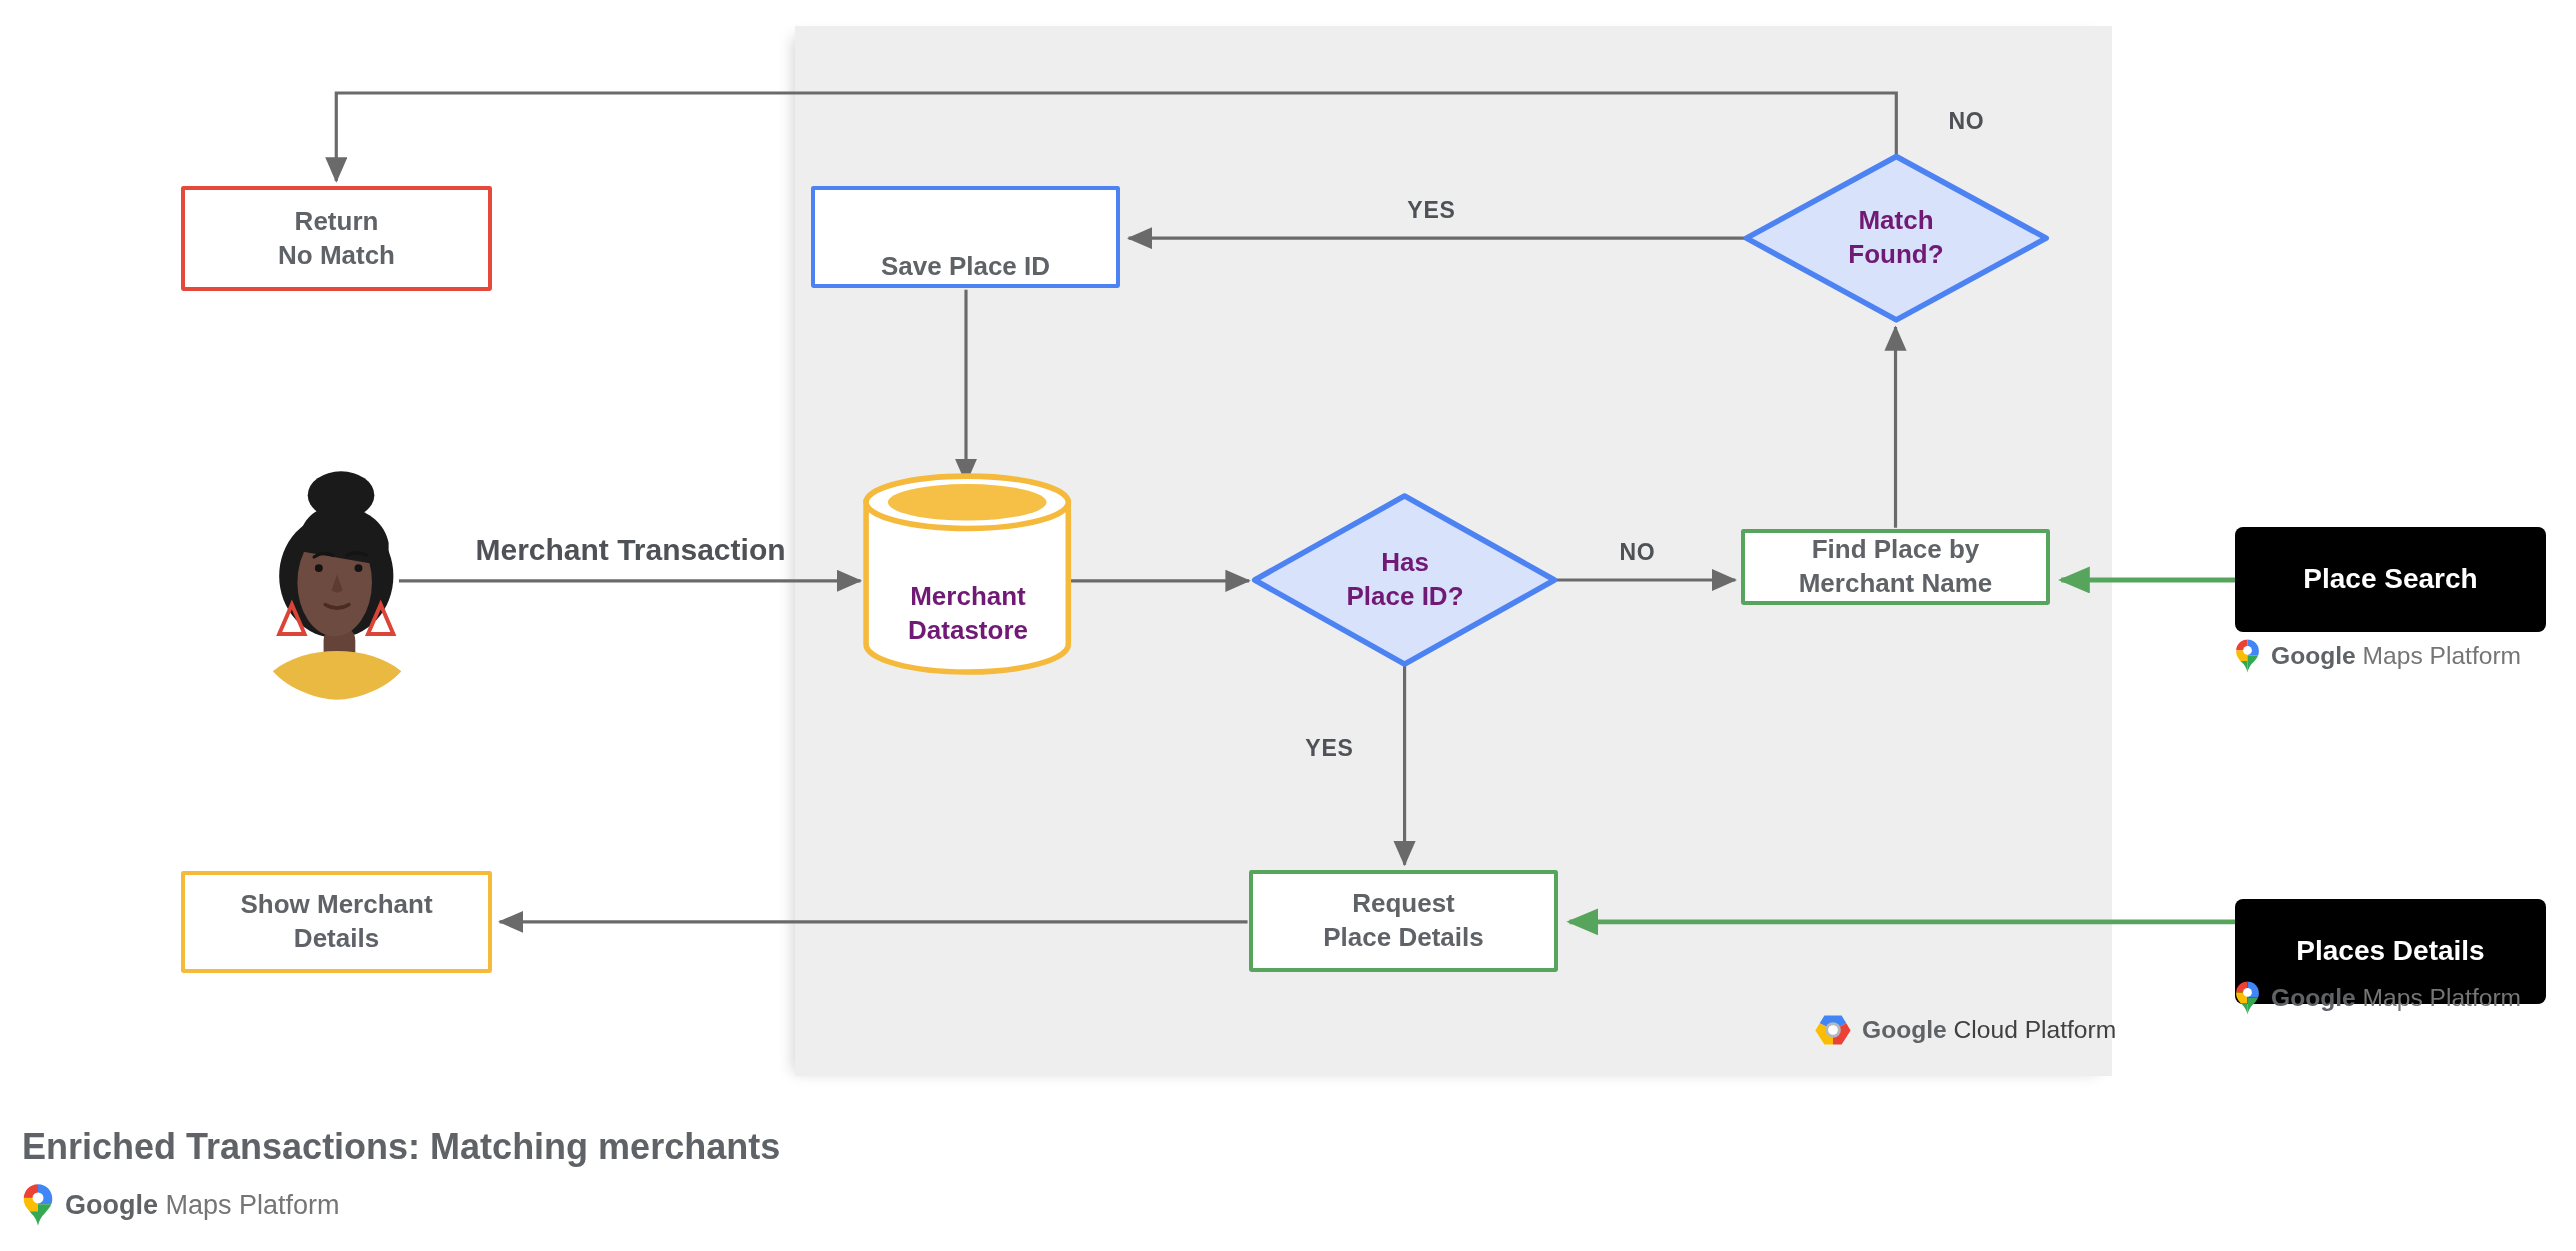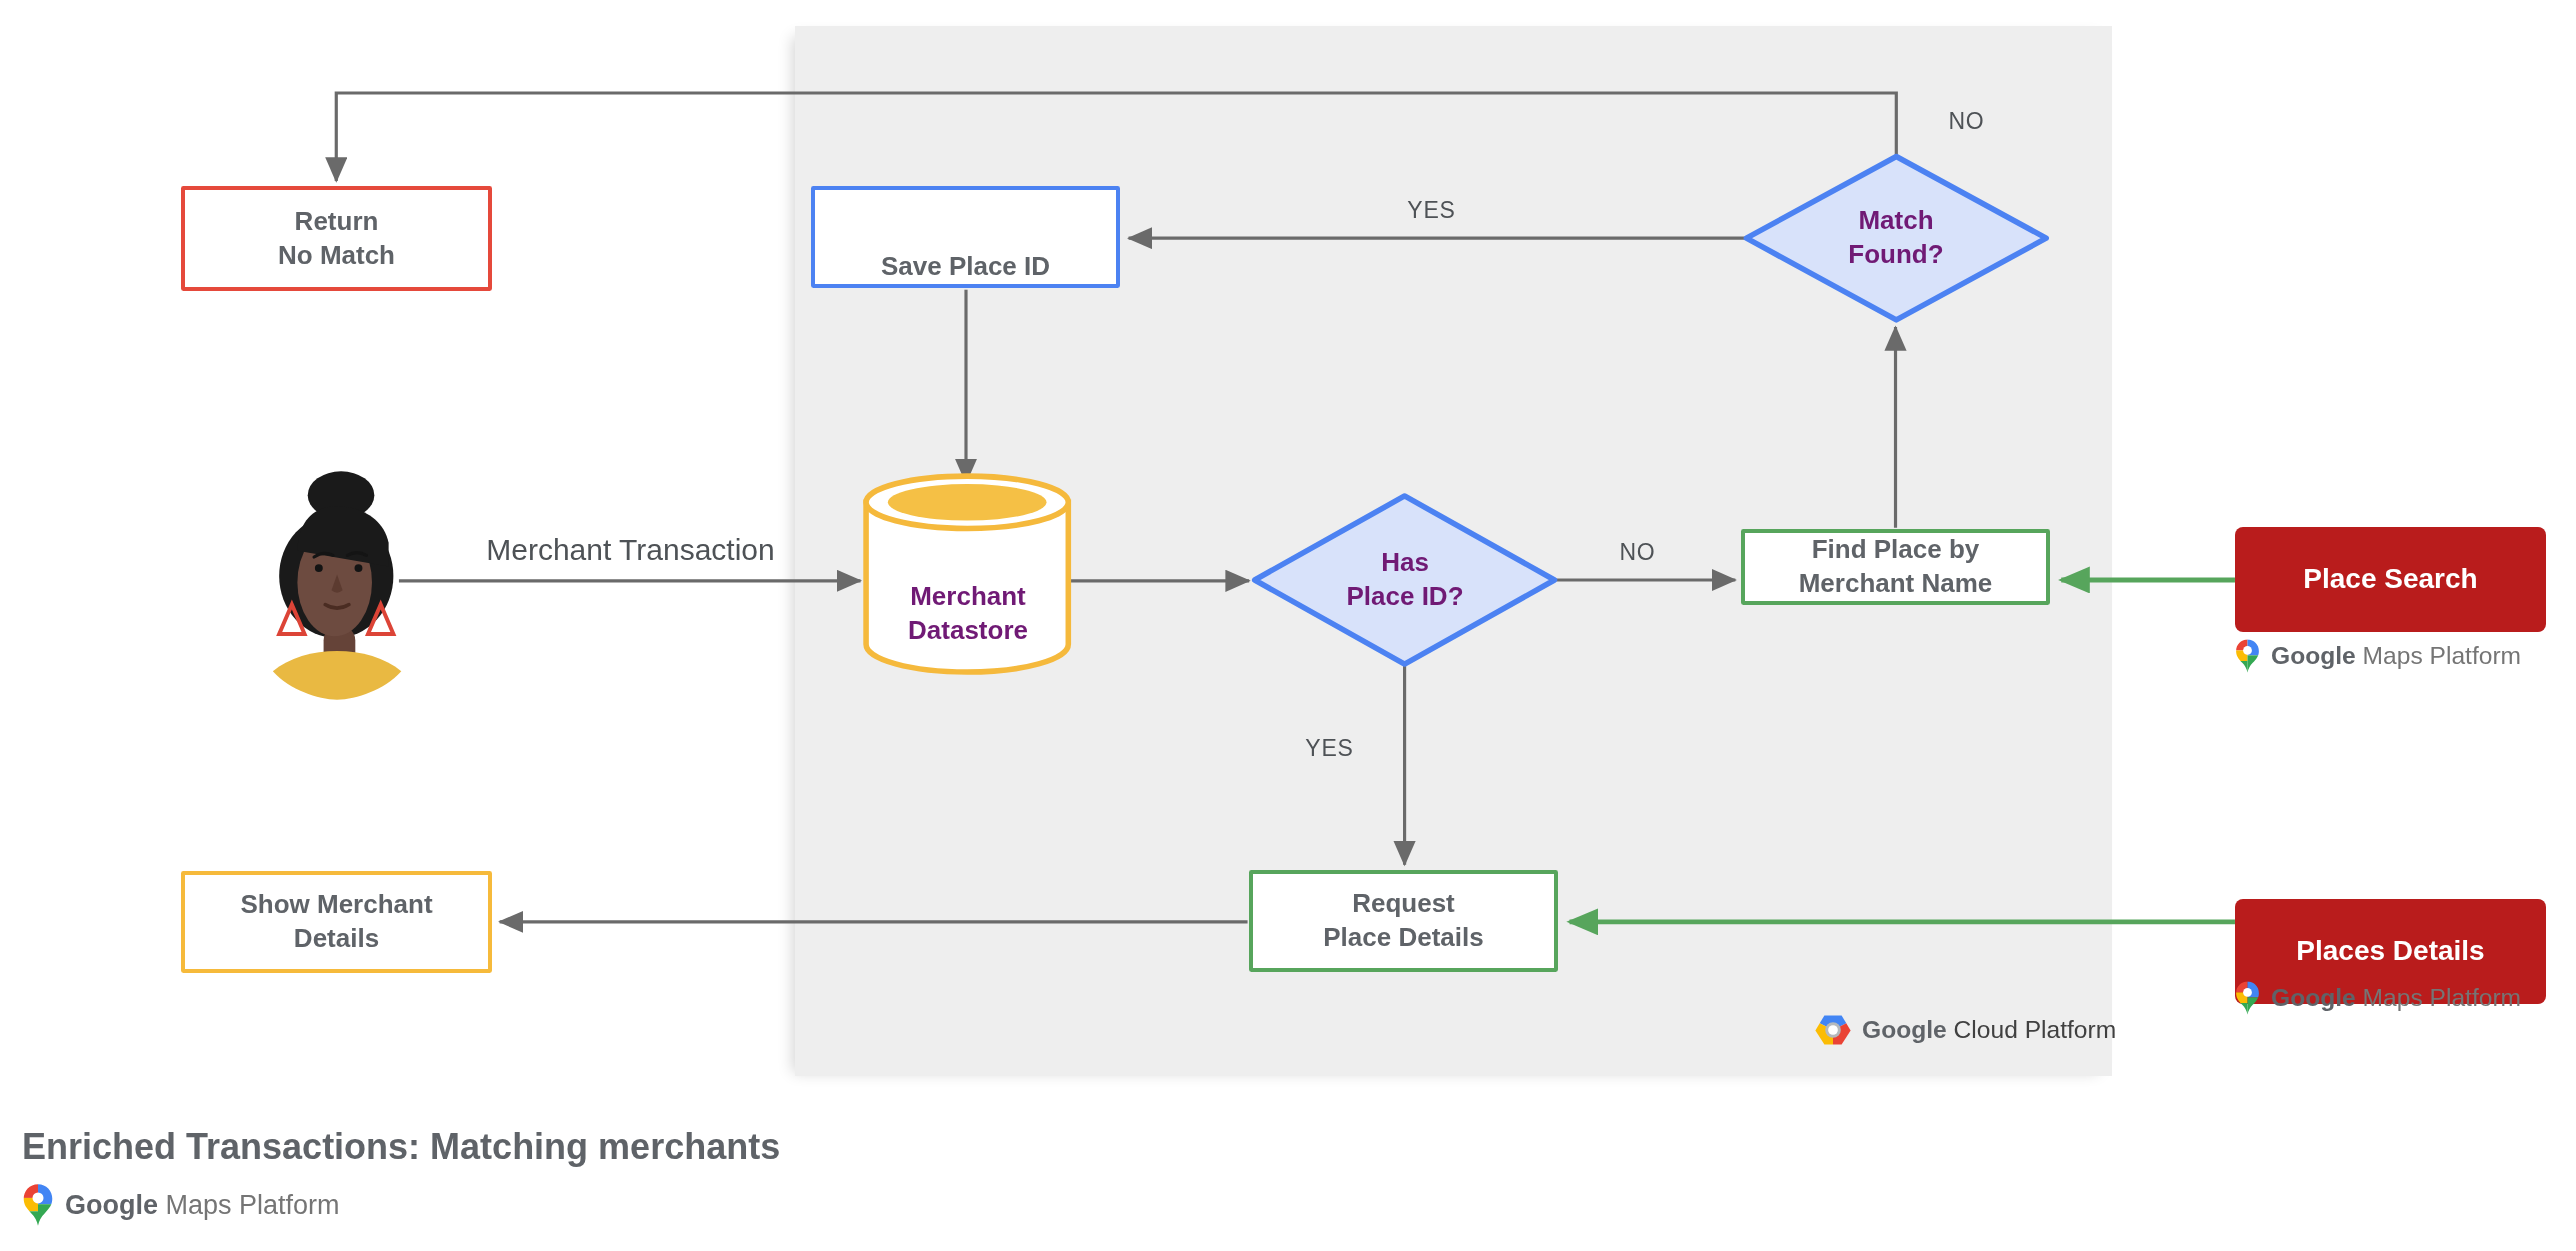"NO" .free-label { font-weight: normal -> bold }
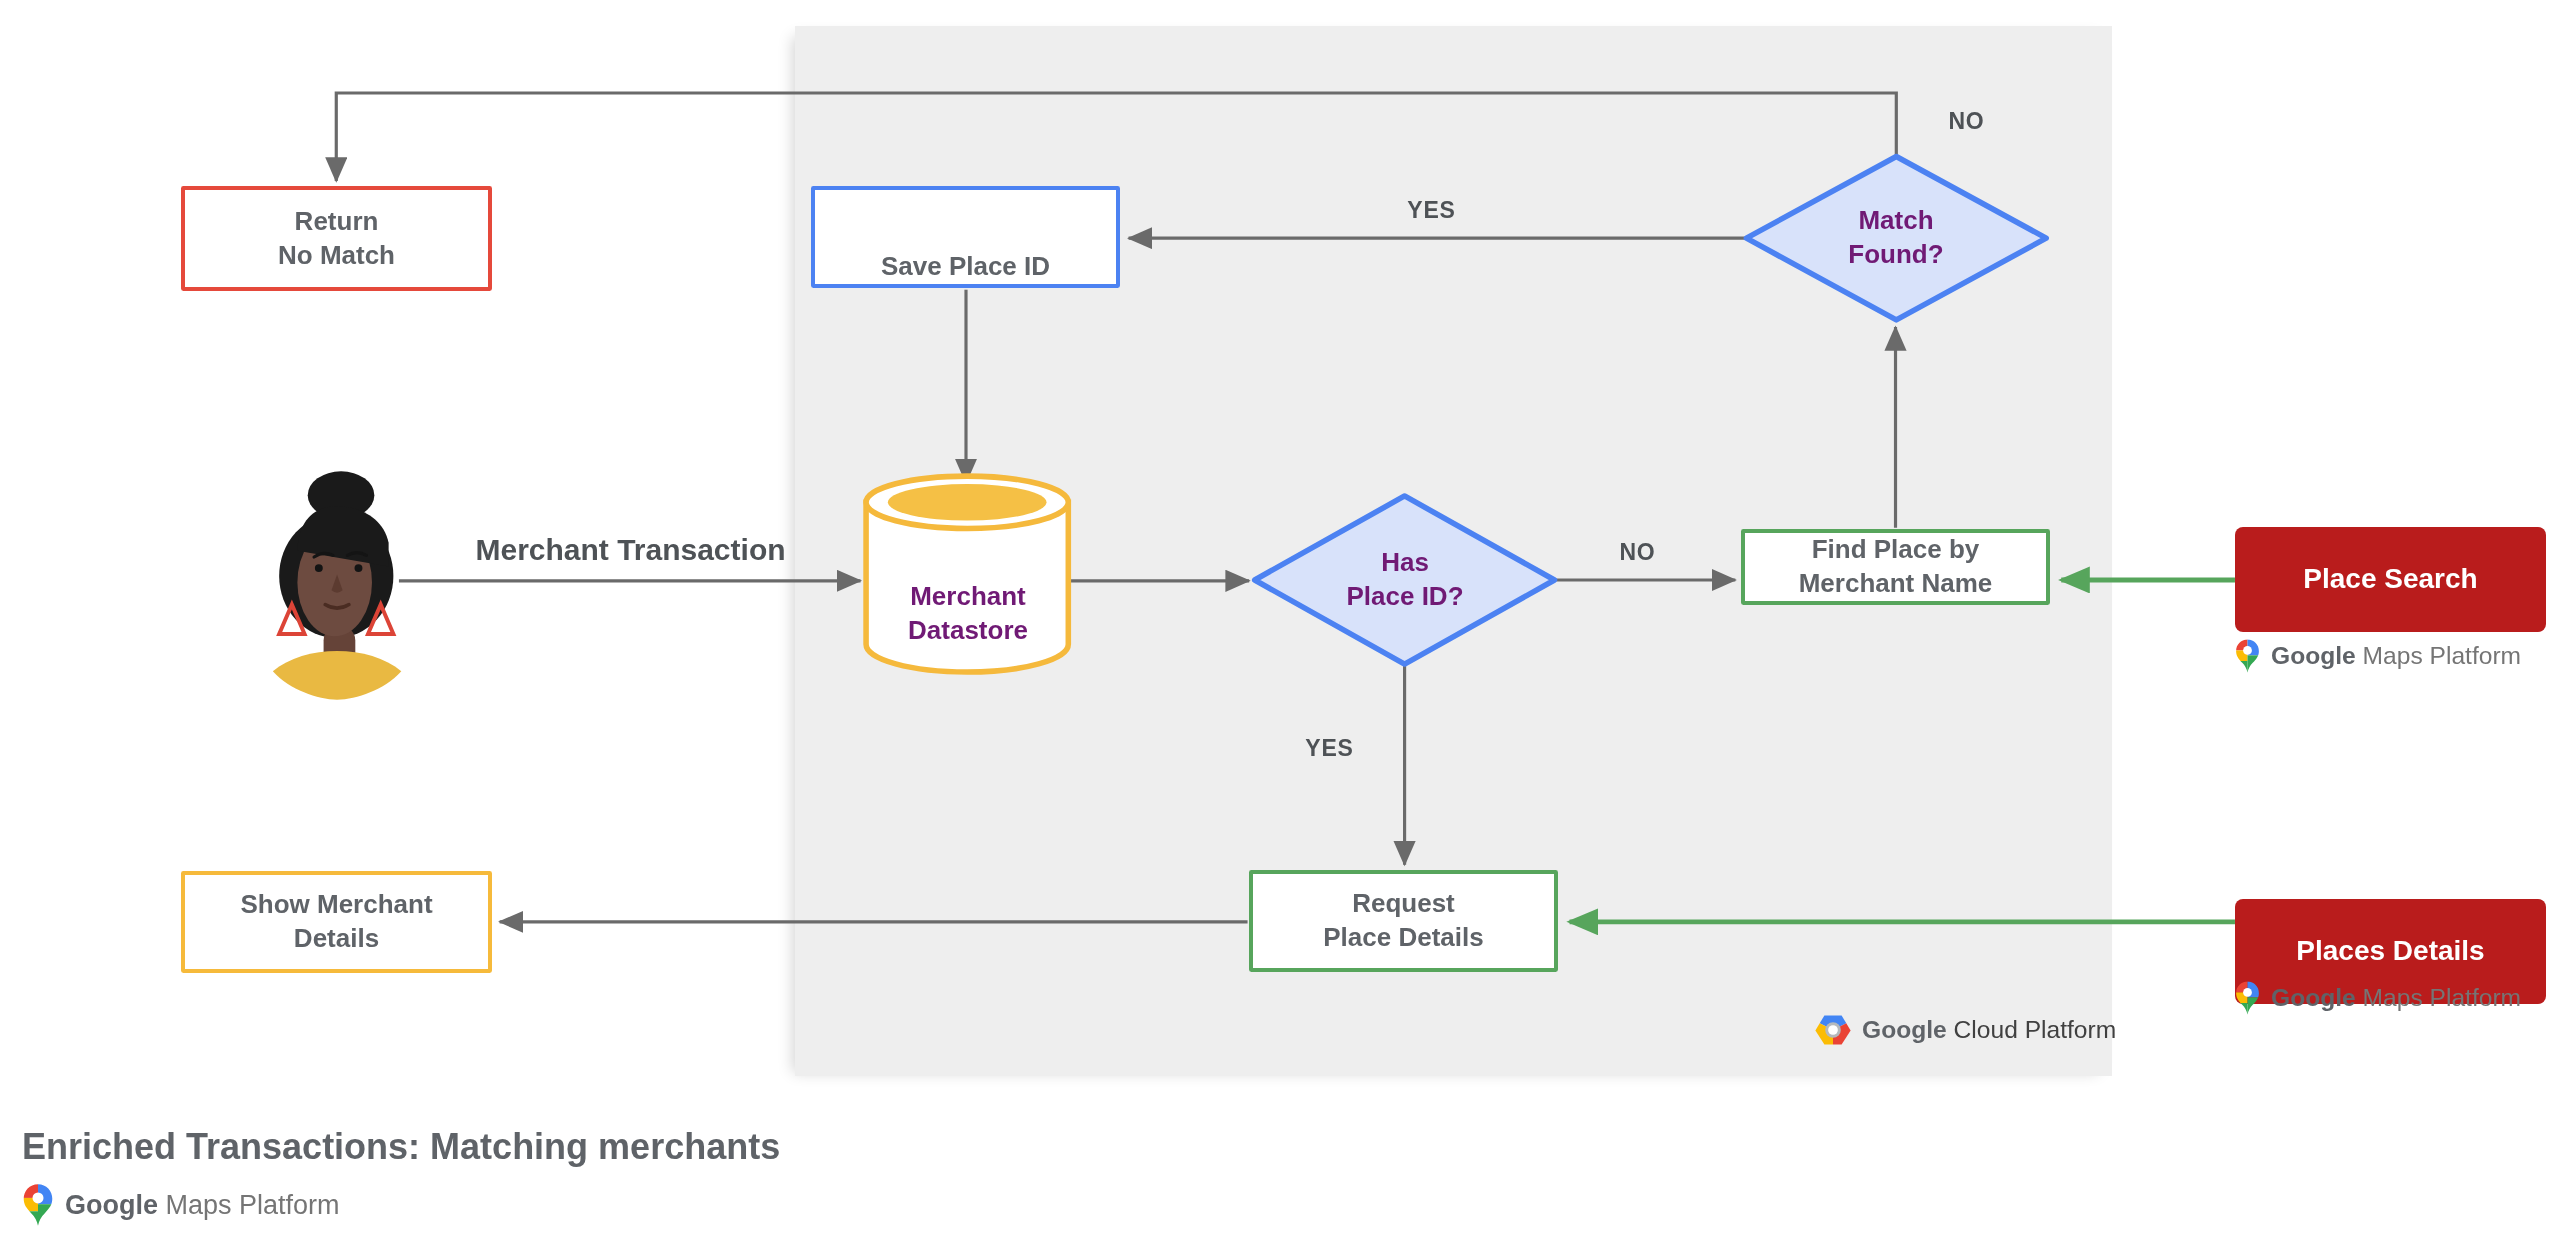"Place Search" .node.fill-green { background: #b91c1c -> #000000 }
